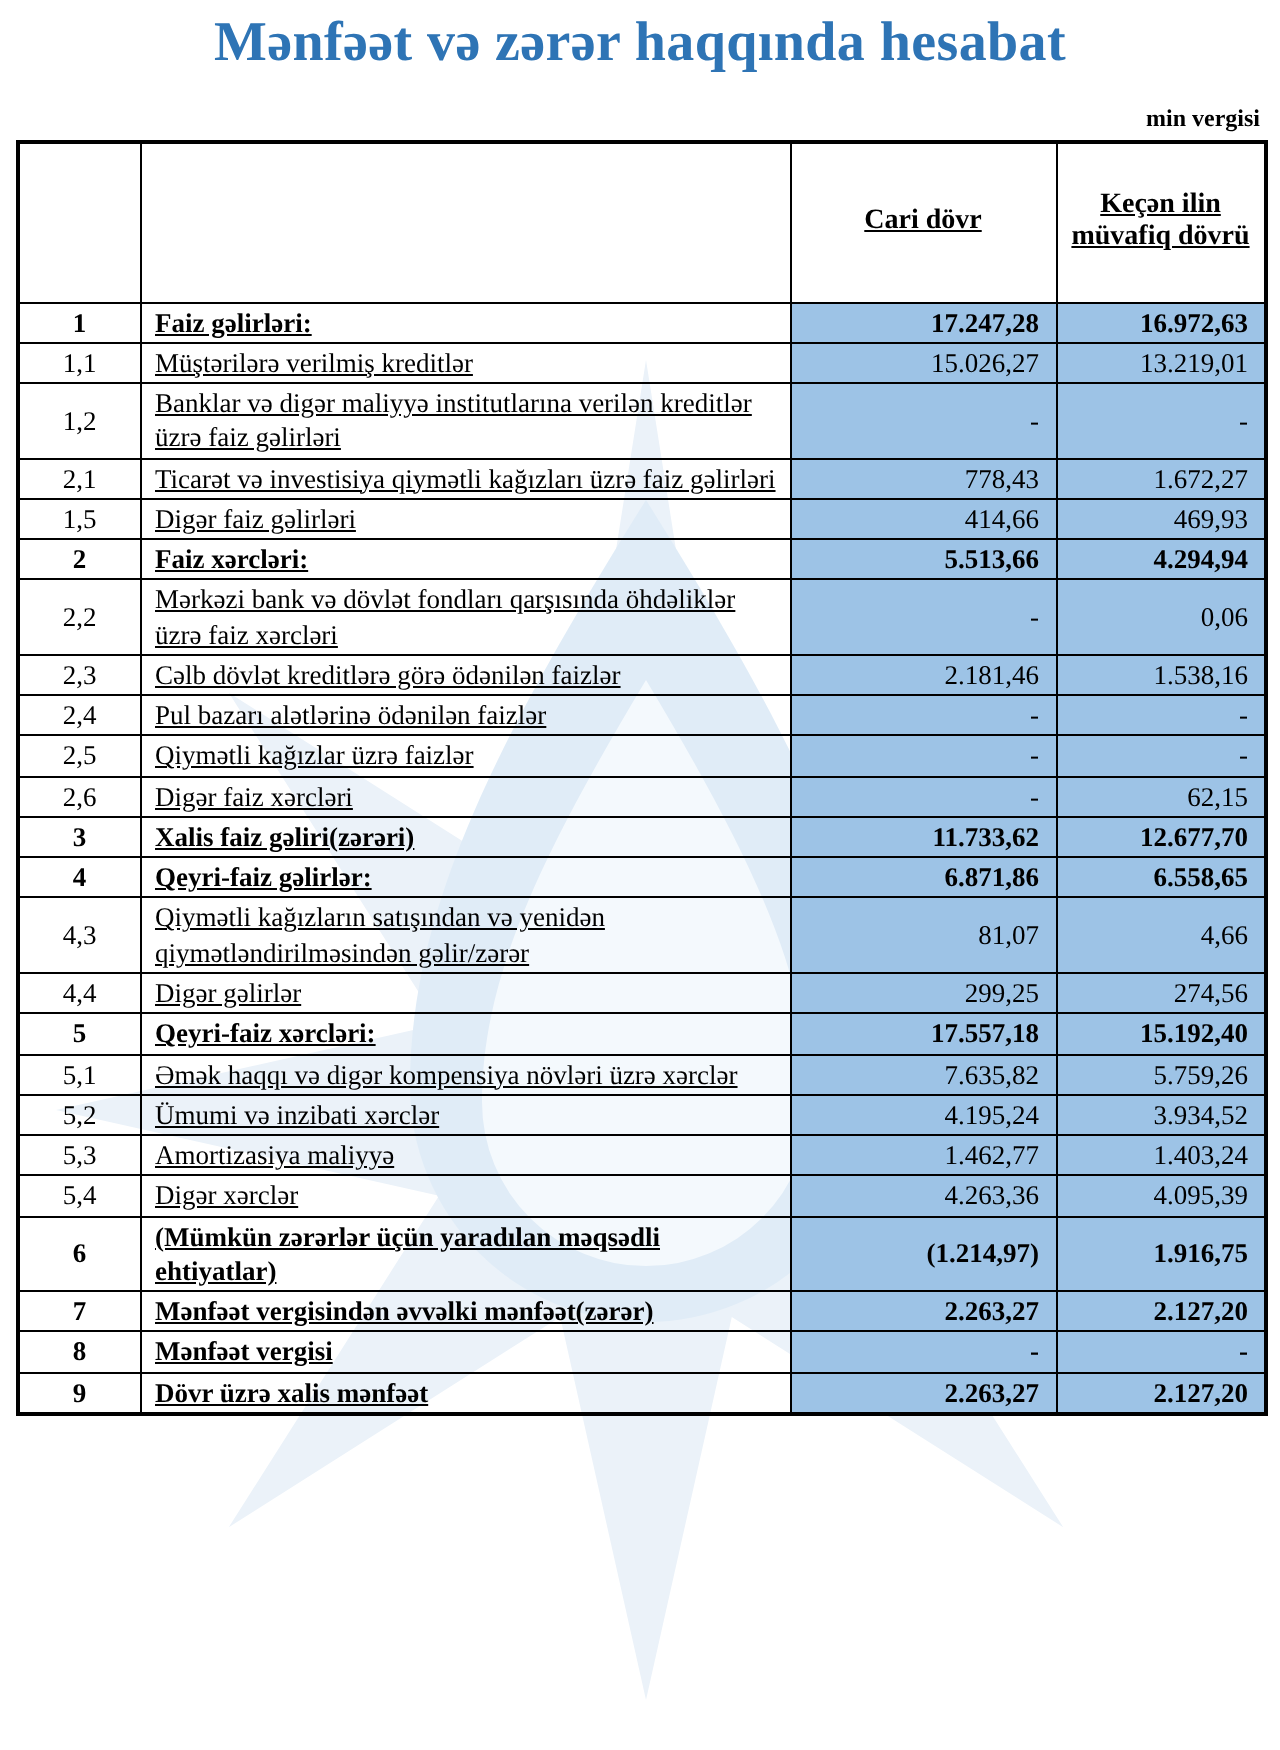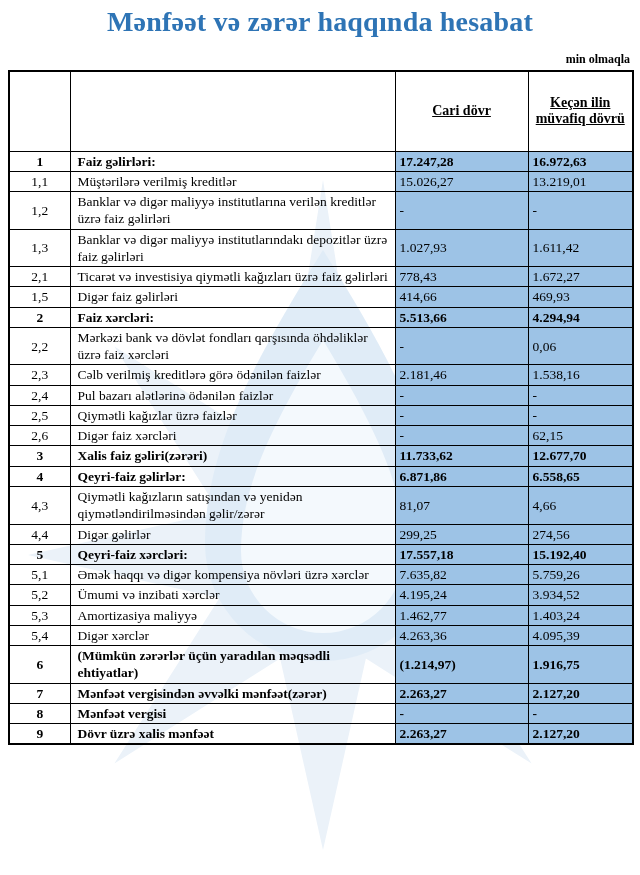"min olmaqla" div.unit-note { text: olmaqla -> vergisi }
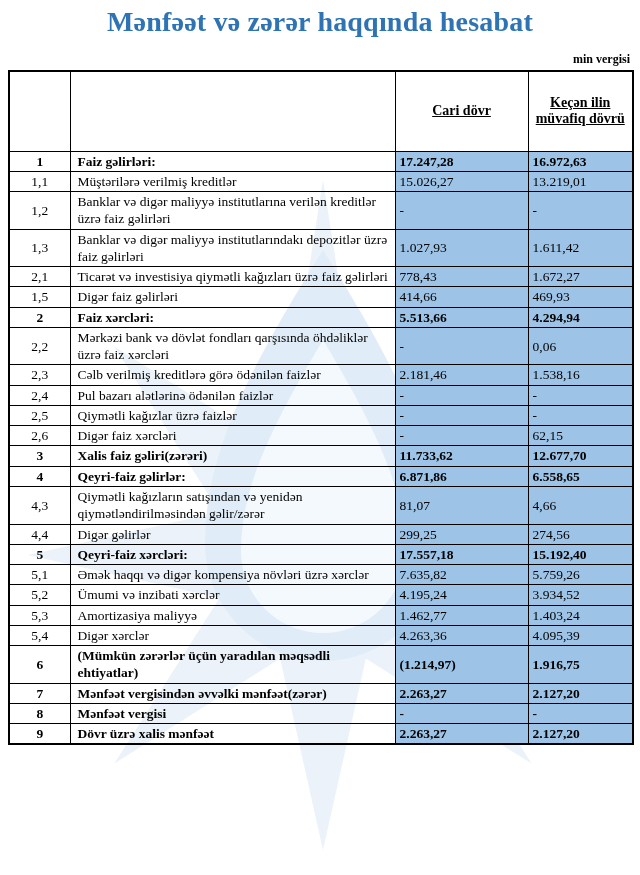"Faiz gəlirləri:" td.label { text-decoration: none -> underline }
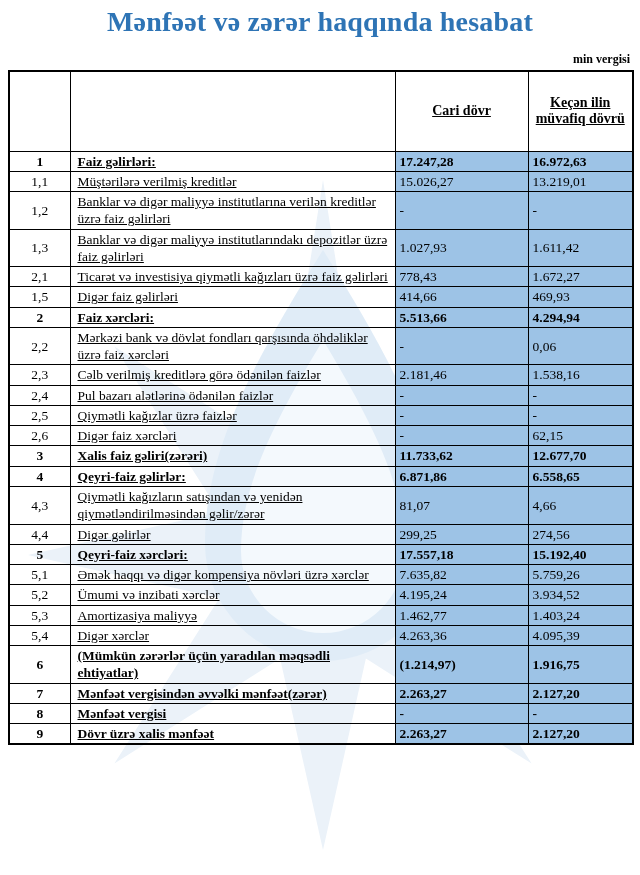"17.247,28" td.val { text-align: left -> right }
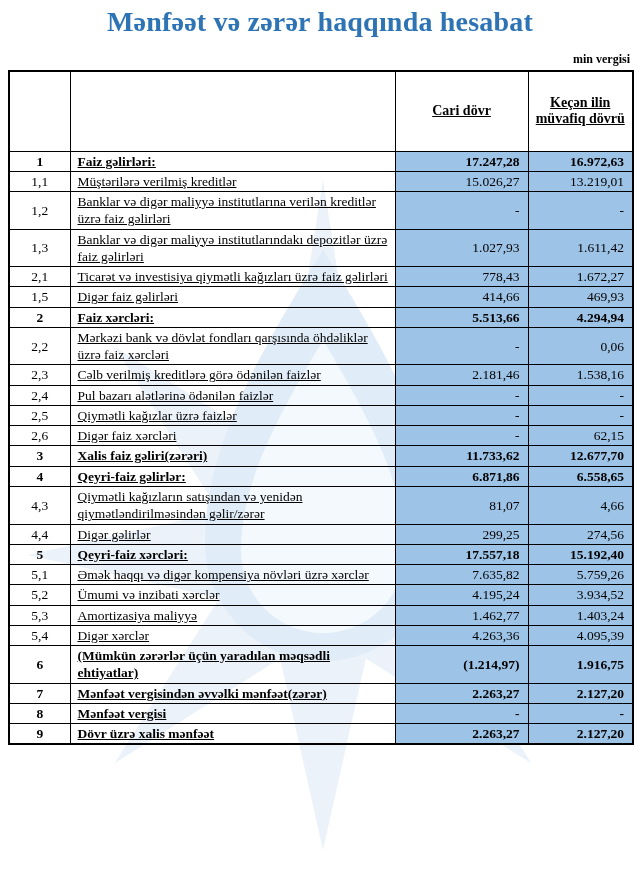"1,3" tr { html: <tr> <td>1,3</td> <td>Banklar və digər maliyyə institutlarındakı depozitlər üzrə faiz gəlirləri</td> <td>1.027,93</td> <td>1.611,42</td> </tr> -> none }
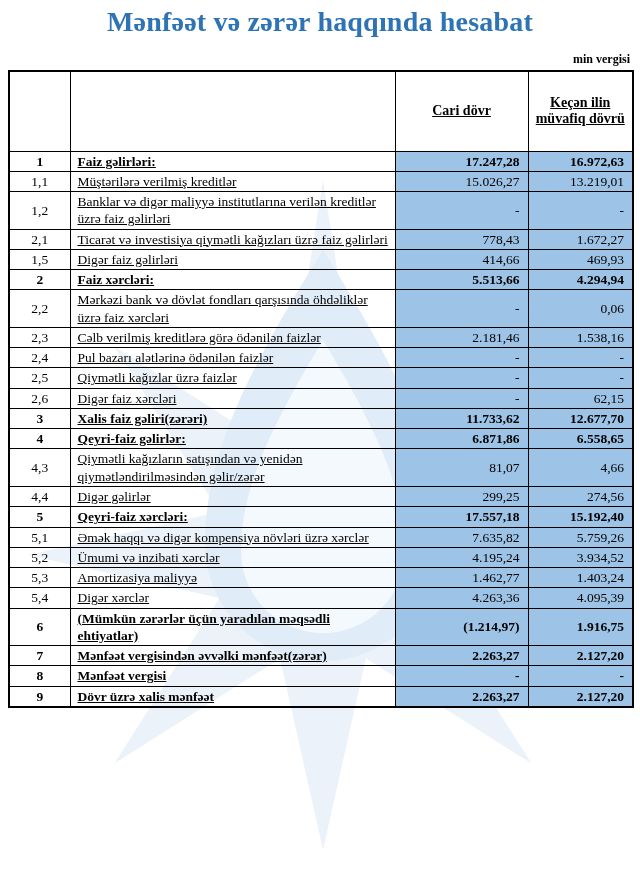"Cəlb verilmiş kreditlərə görə ödənilən" td.label { text: verilmiş -> dövlət }
